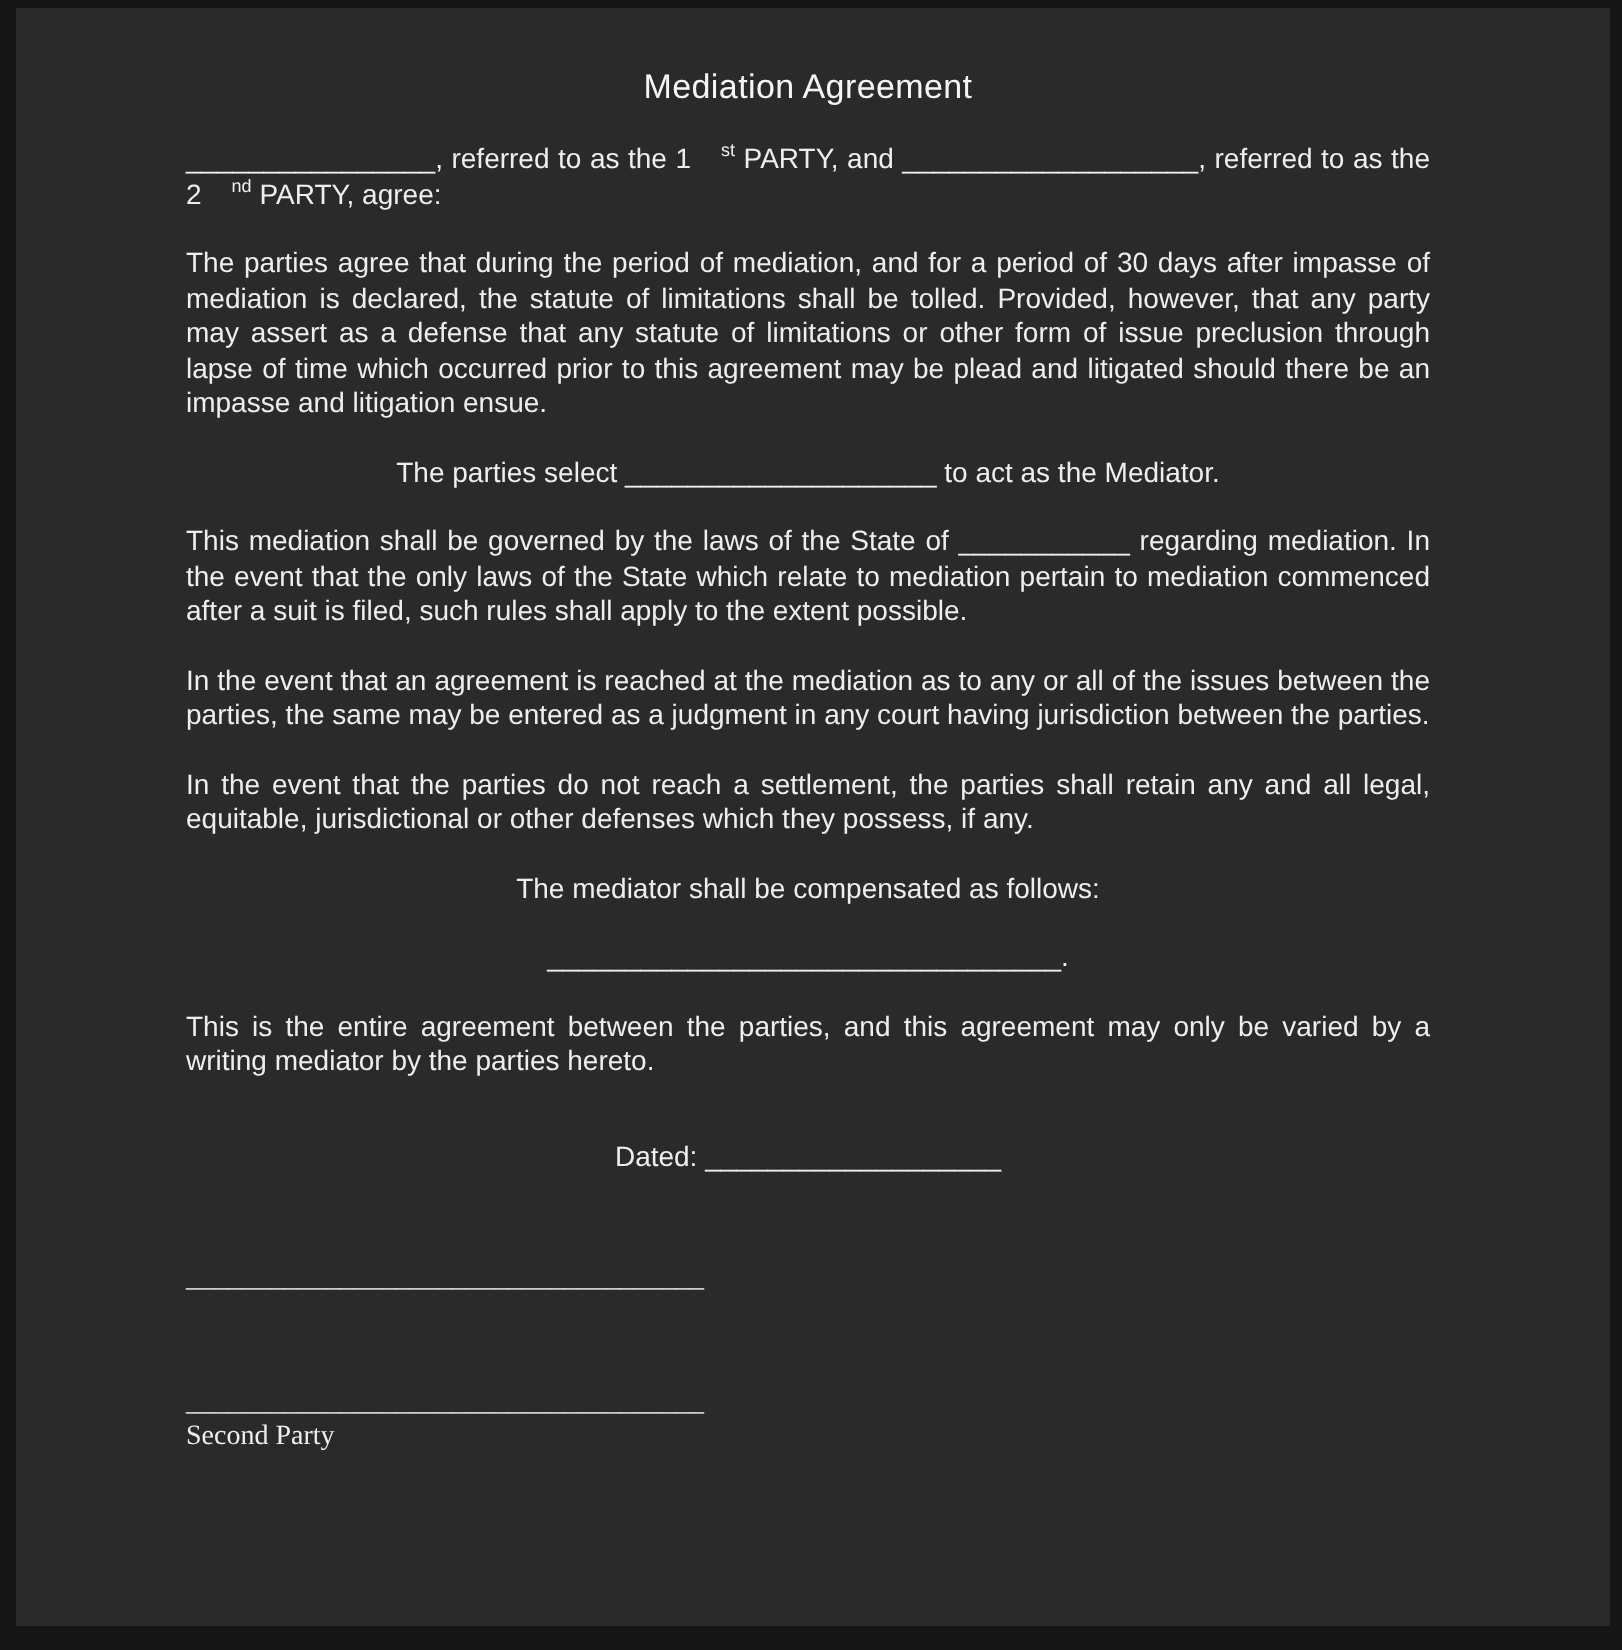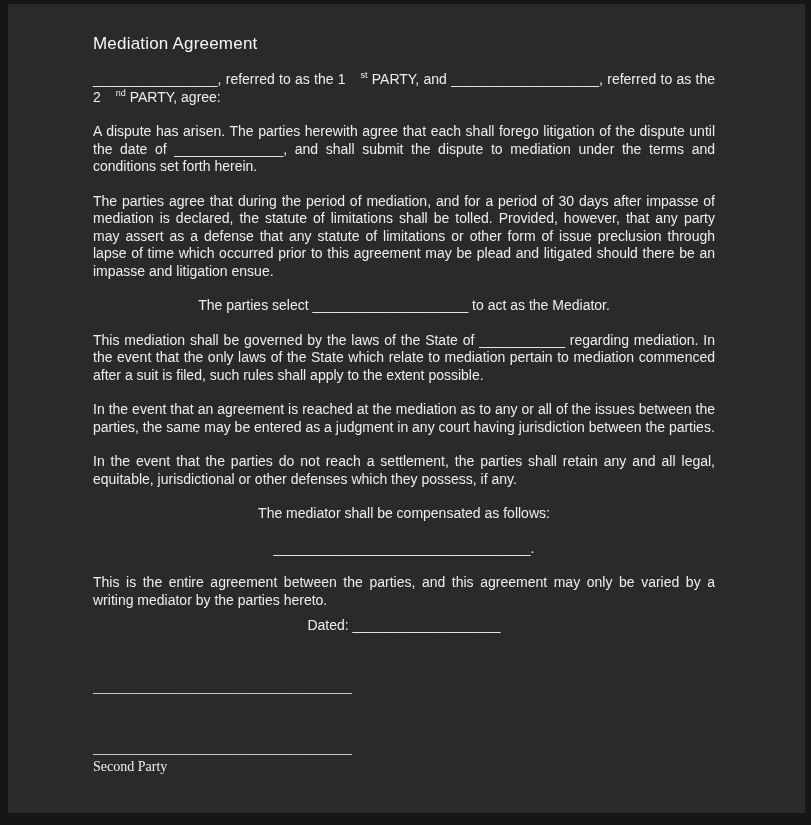"Mediation Agreement" .doc-title { text-align: none -> center }
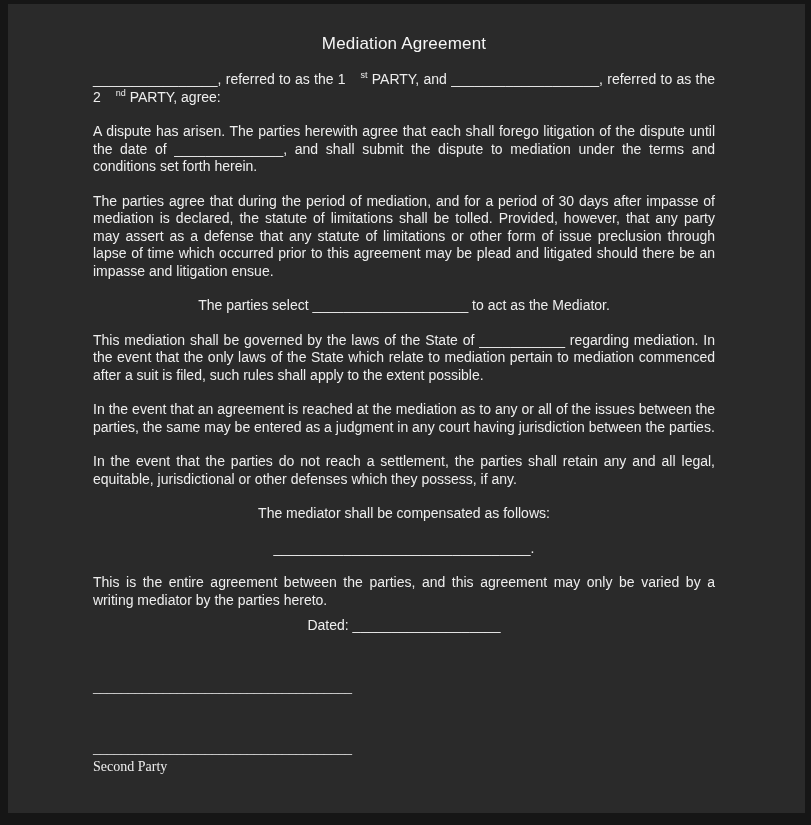"A dispute has arisen. The" p.para { html: <p>A dispute has arisen. The parties herewith agree that each shall forego litigation of the dispute until the date of ______________, and shall submit the dispute to mediation under the terms and conditions set forth herein.</p> -> none }
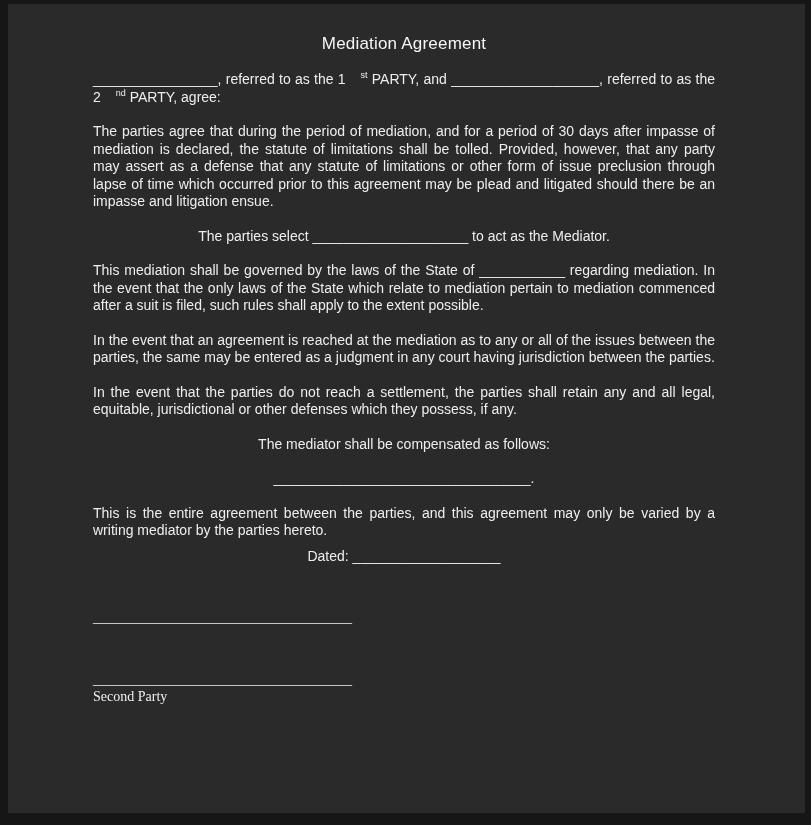"Dated: ___________________" .dated-para { margin-top: 8px -> 30px }
